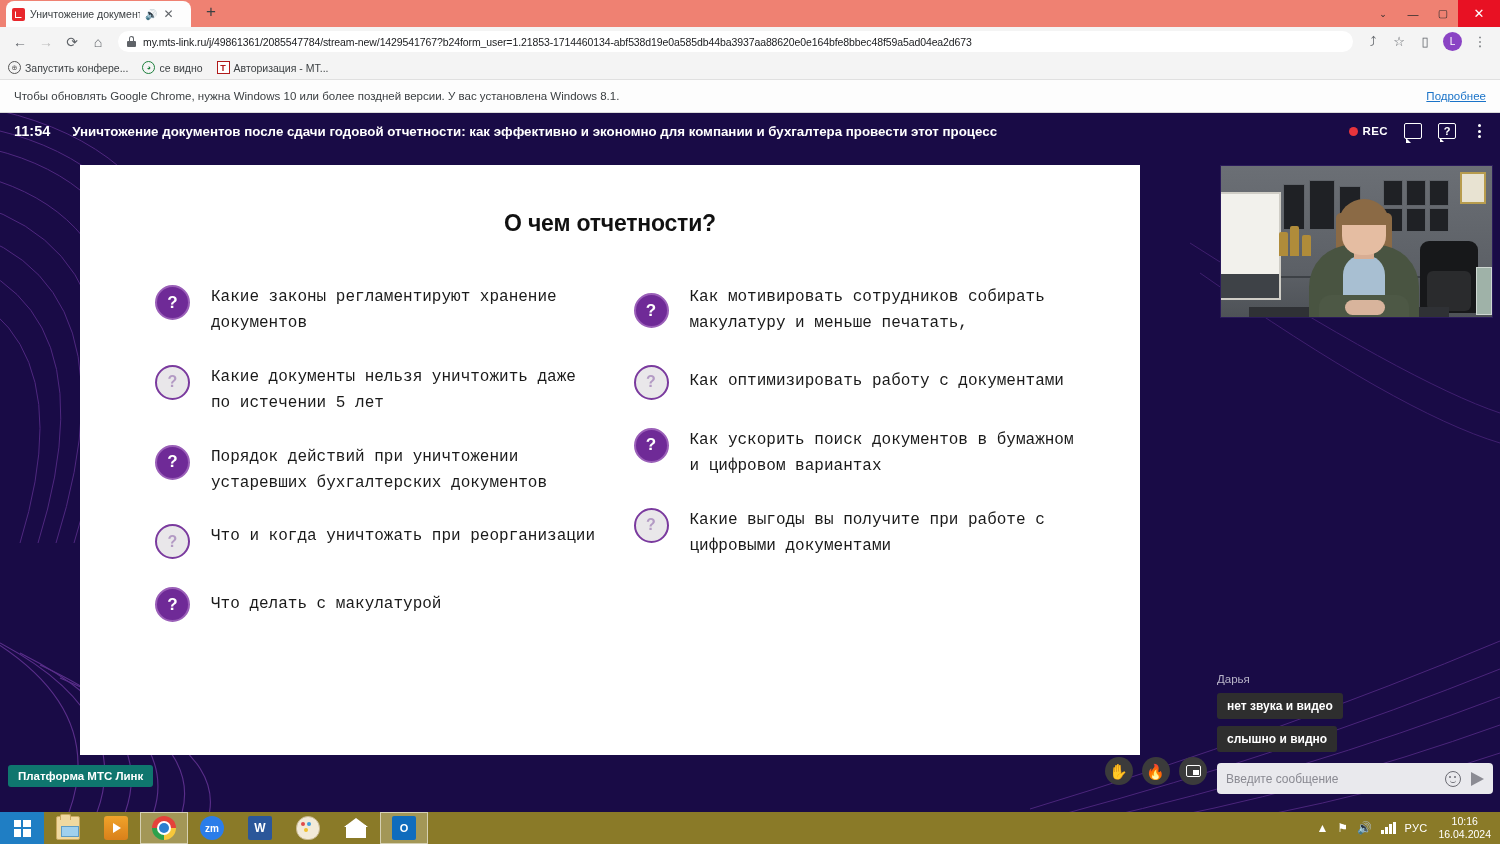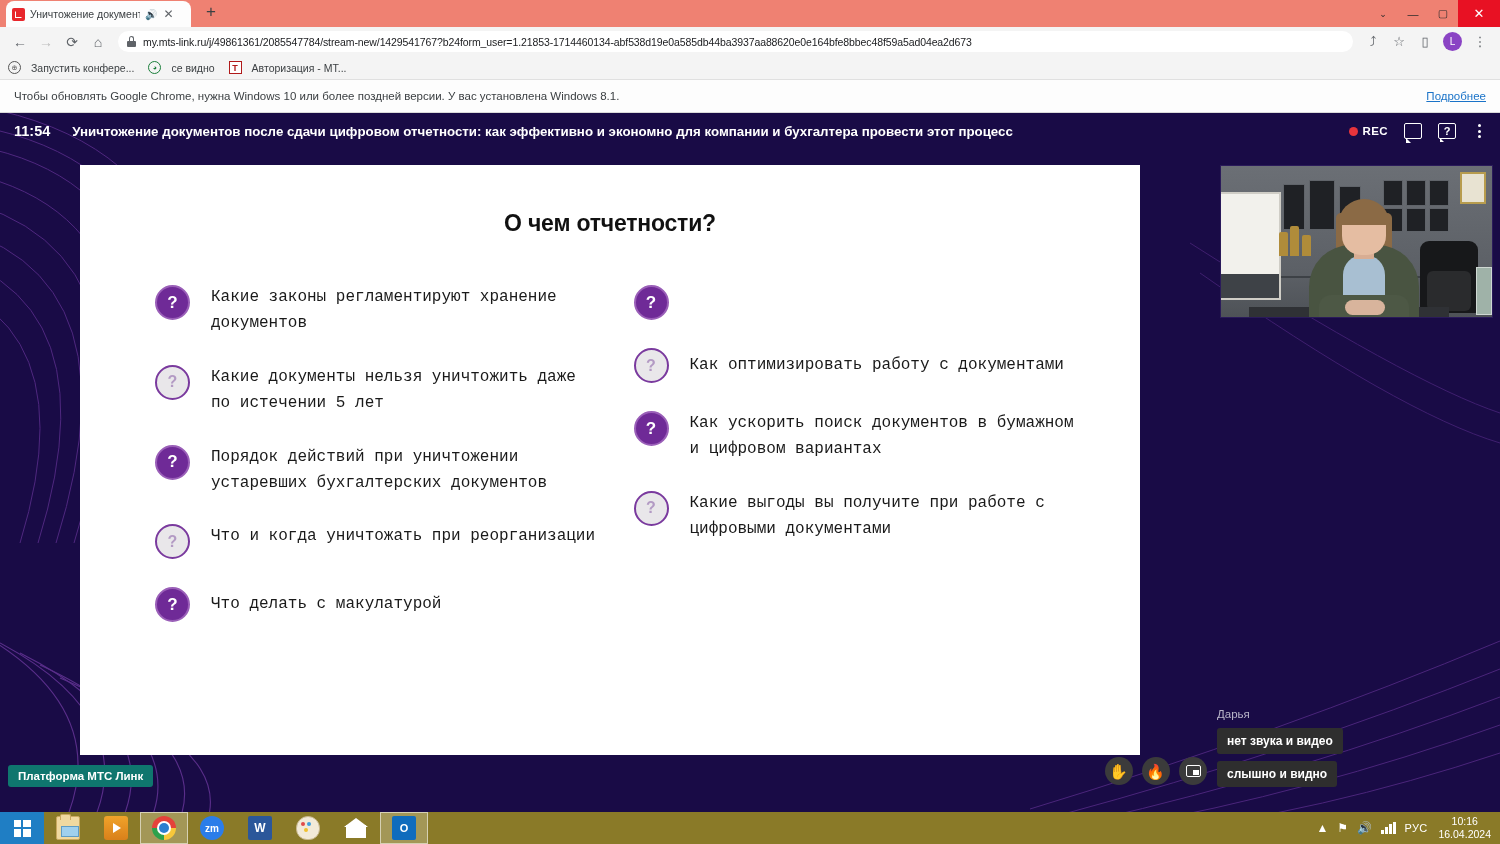"Запустить конфере..." .bm { gap: 10px -> 4px }
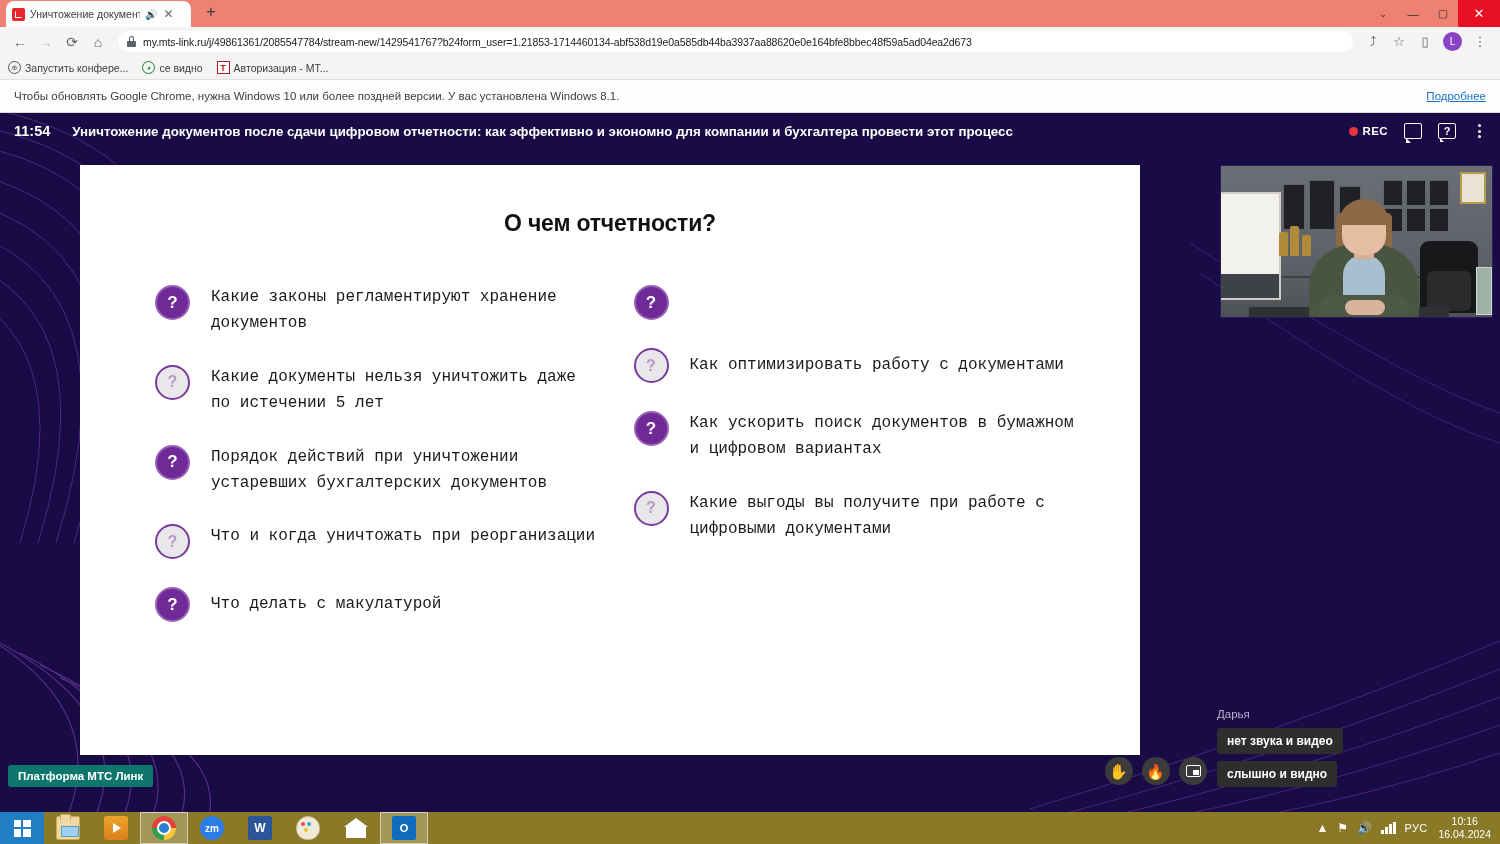"Уничтожение документов после сдачи" span.wb-title { text: цифровом -> годовой }
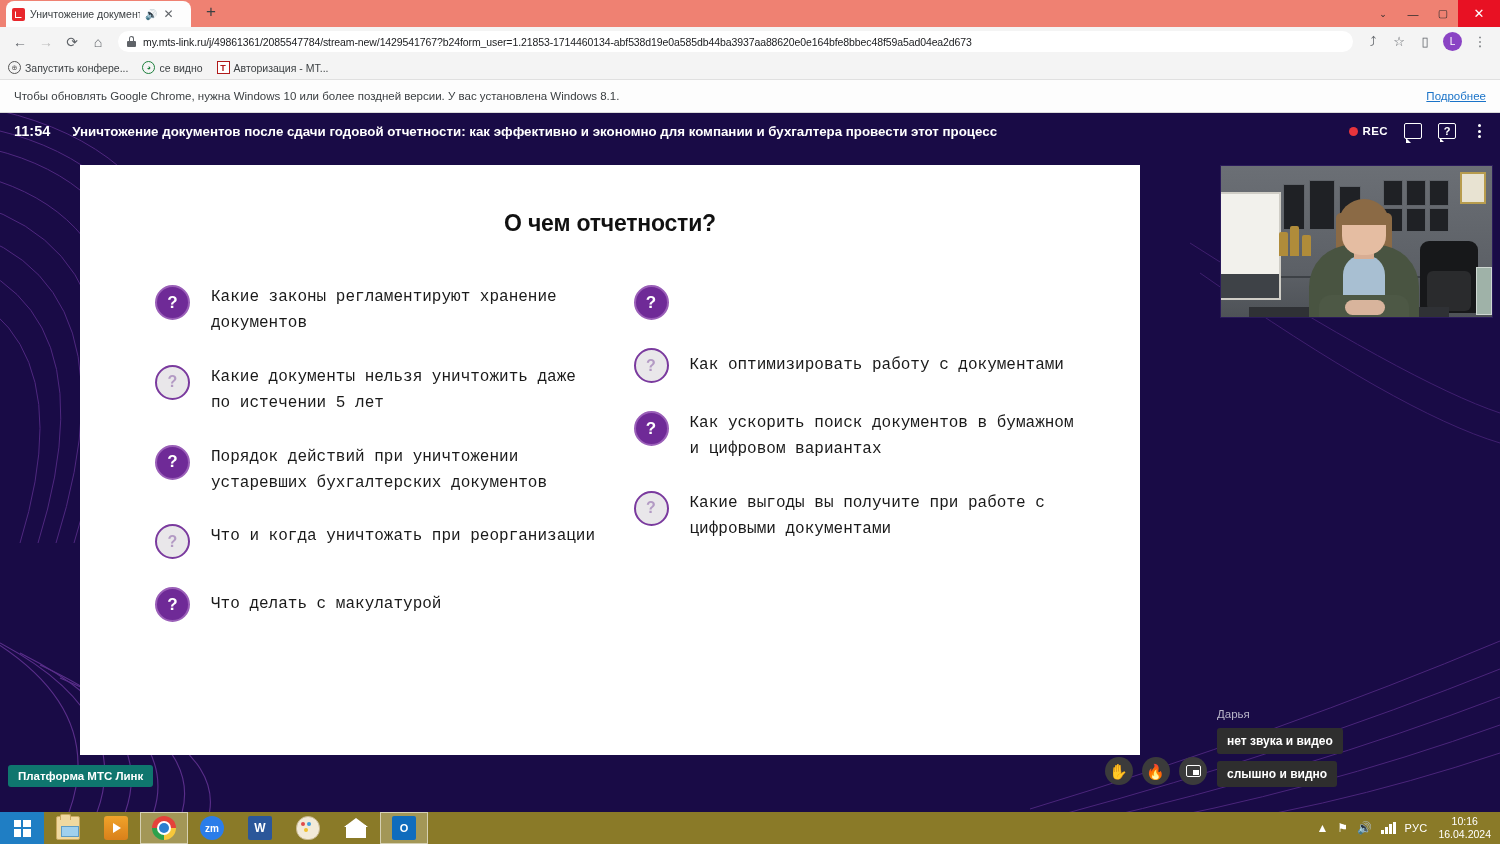"Как мотивировать сотрудников собирать" span.b-text { html: none -> <span>Как мотивировать сотрудников собирать макулатуру и меньше печатать,</span> }
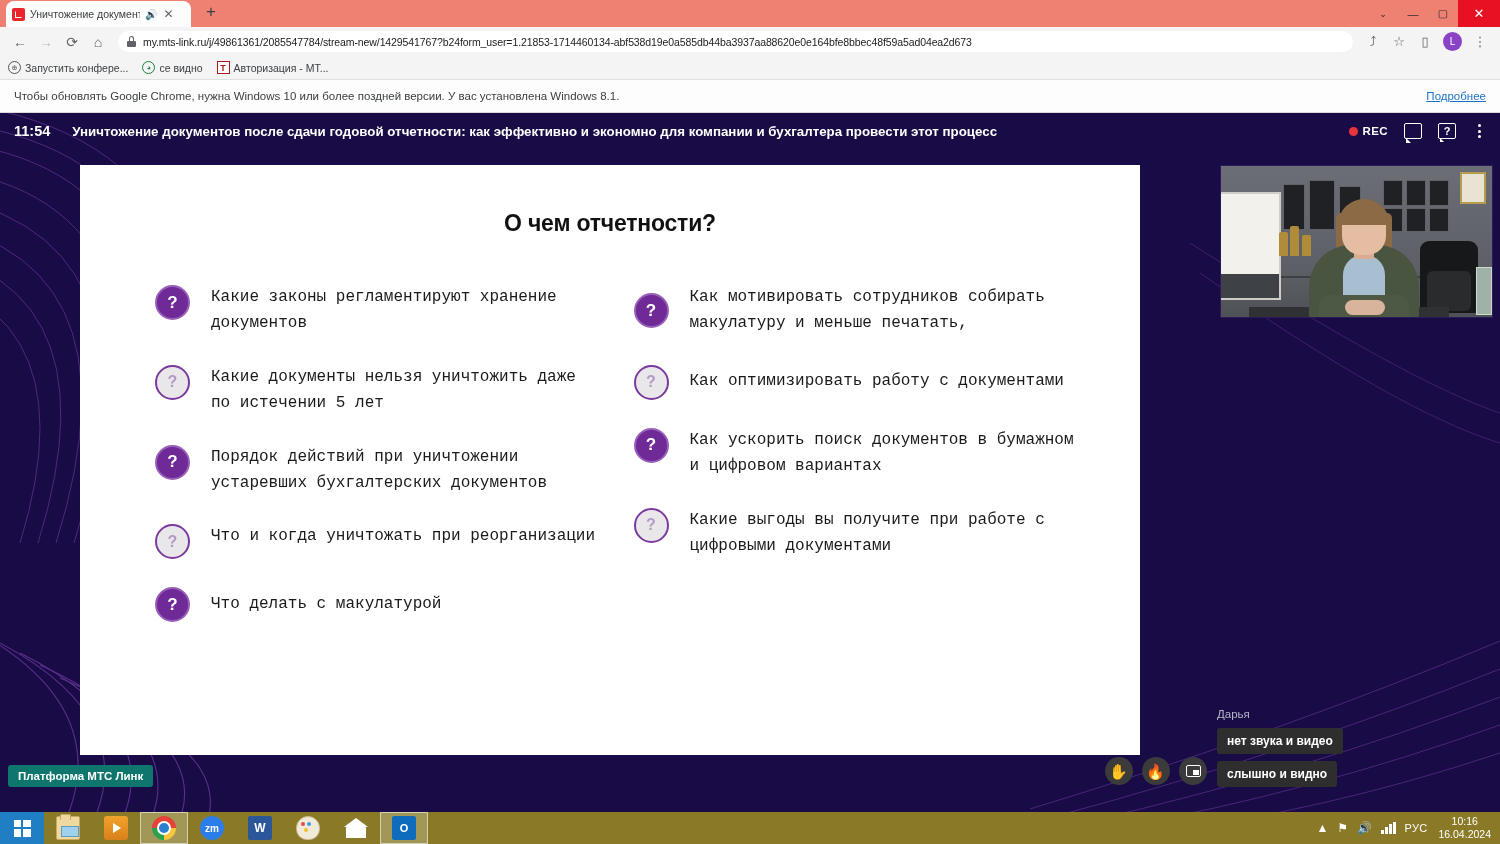"Введите сообщение" div.chat-inputrow { html: none -> <div> <input> <span></span> <span></span> </div> }
